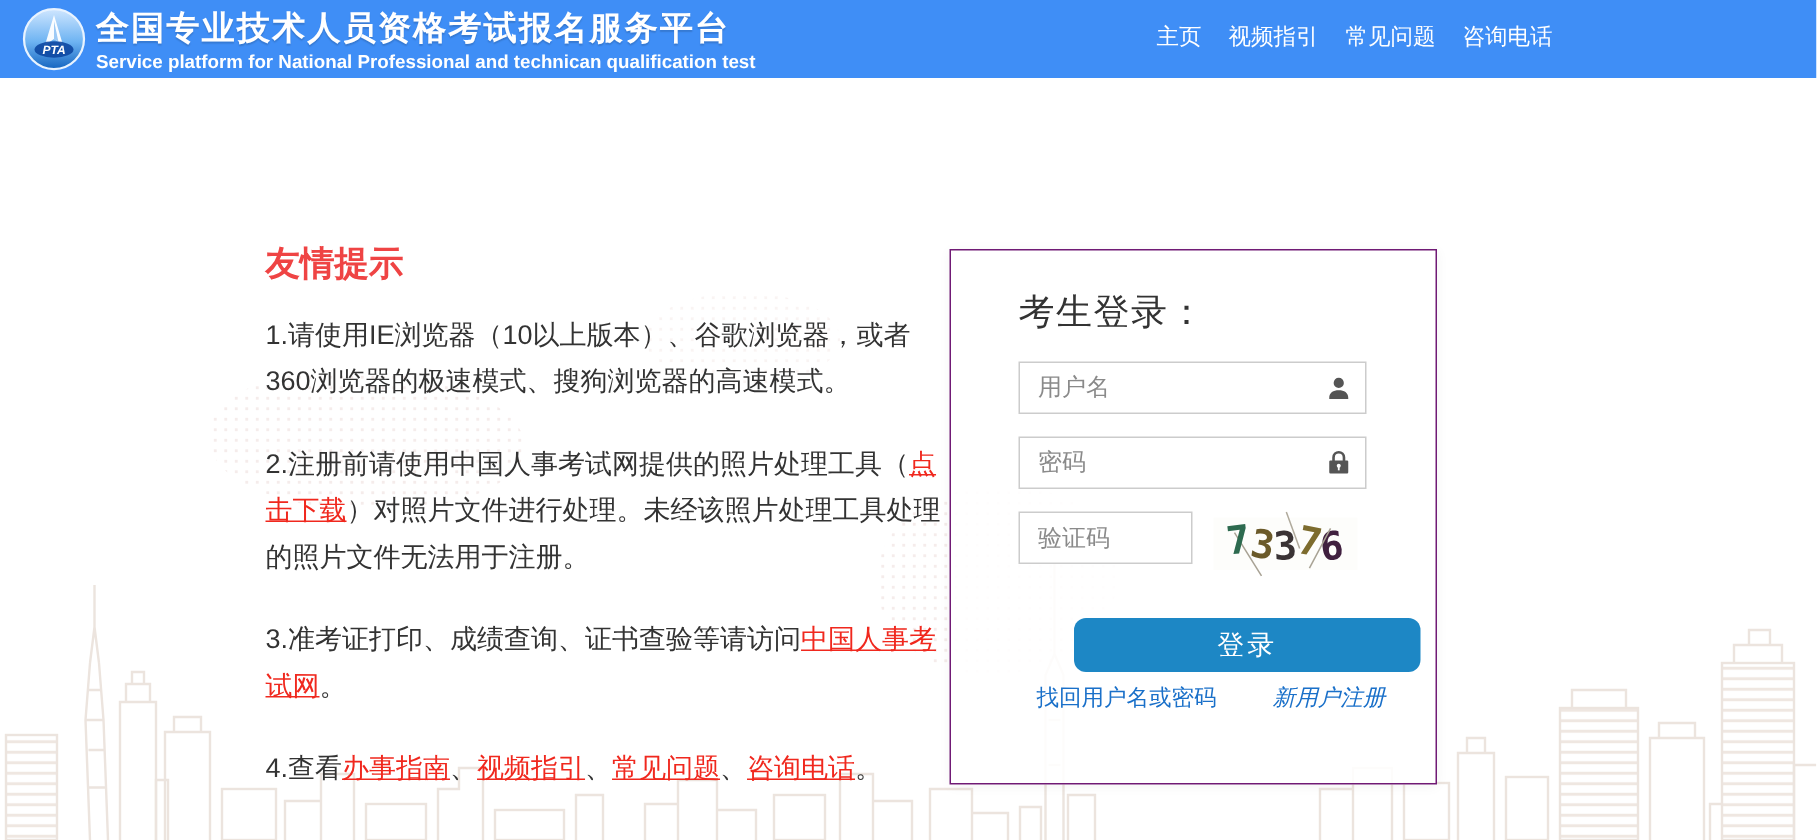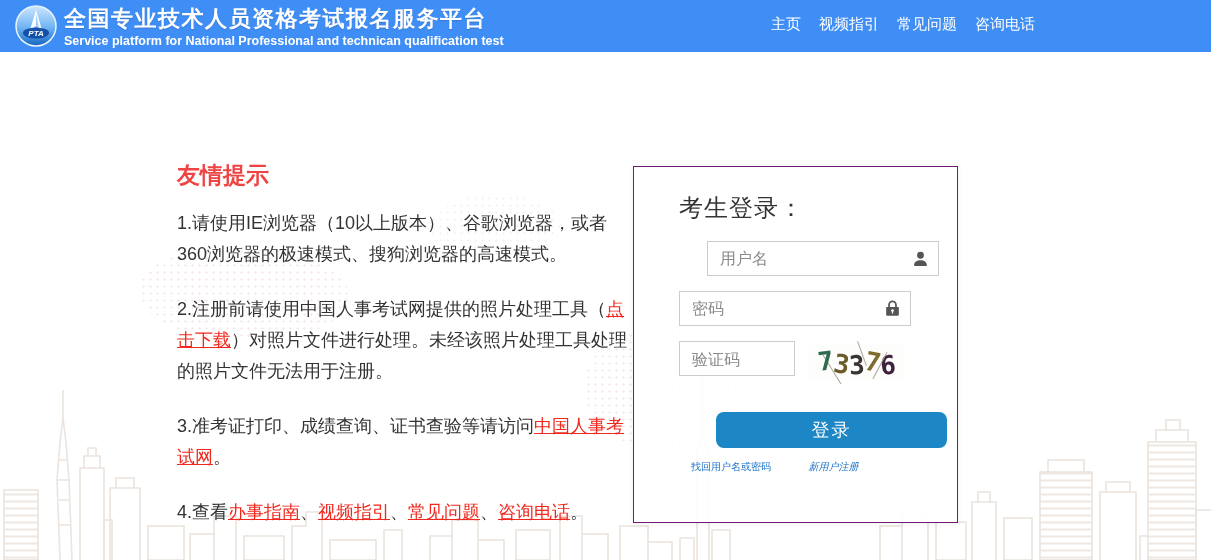"用户名" #field-username { margin-left: 28px -> none }
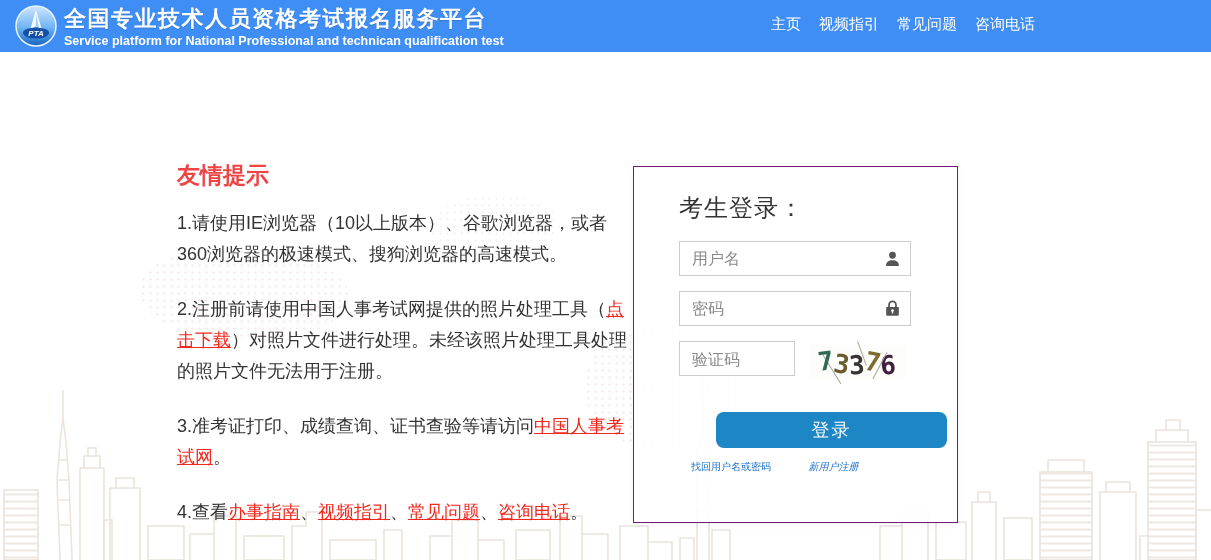"找回用户名或密码" .panel-links a { font-size: 10px -> 15px }
